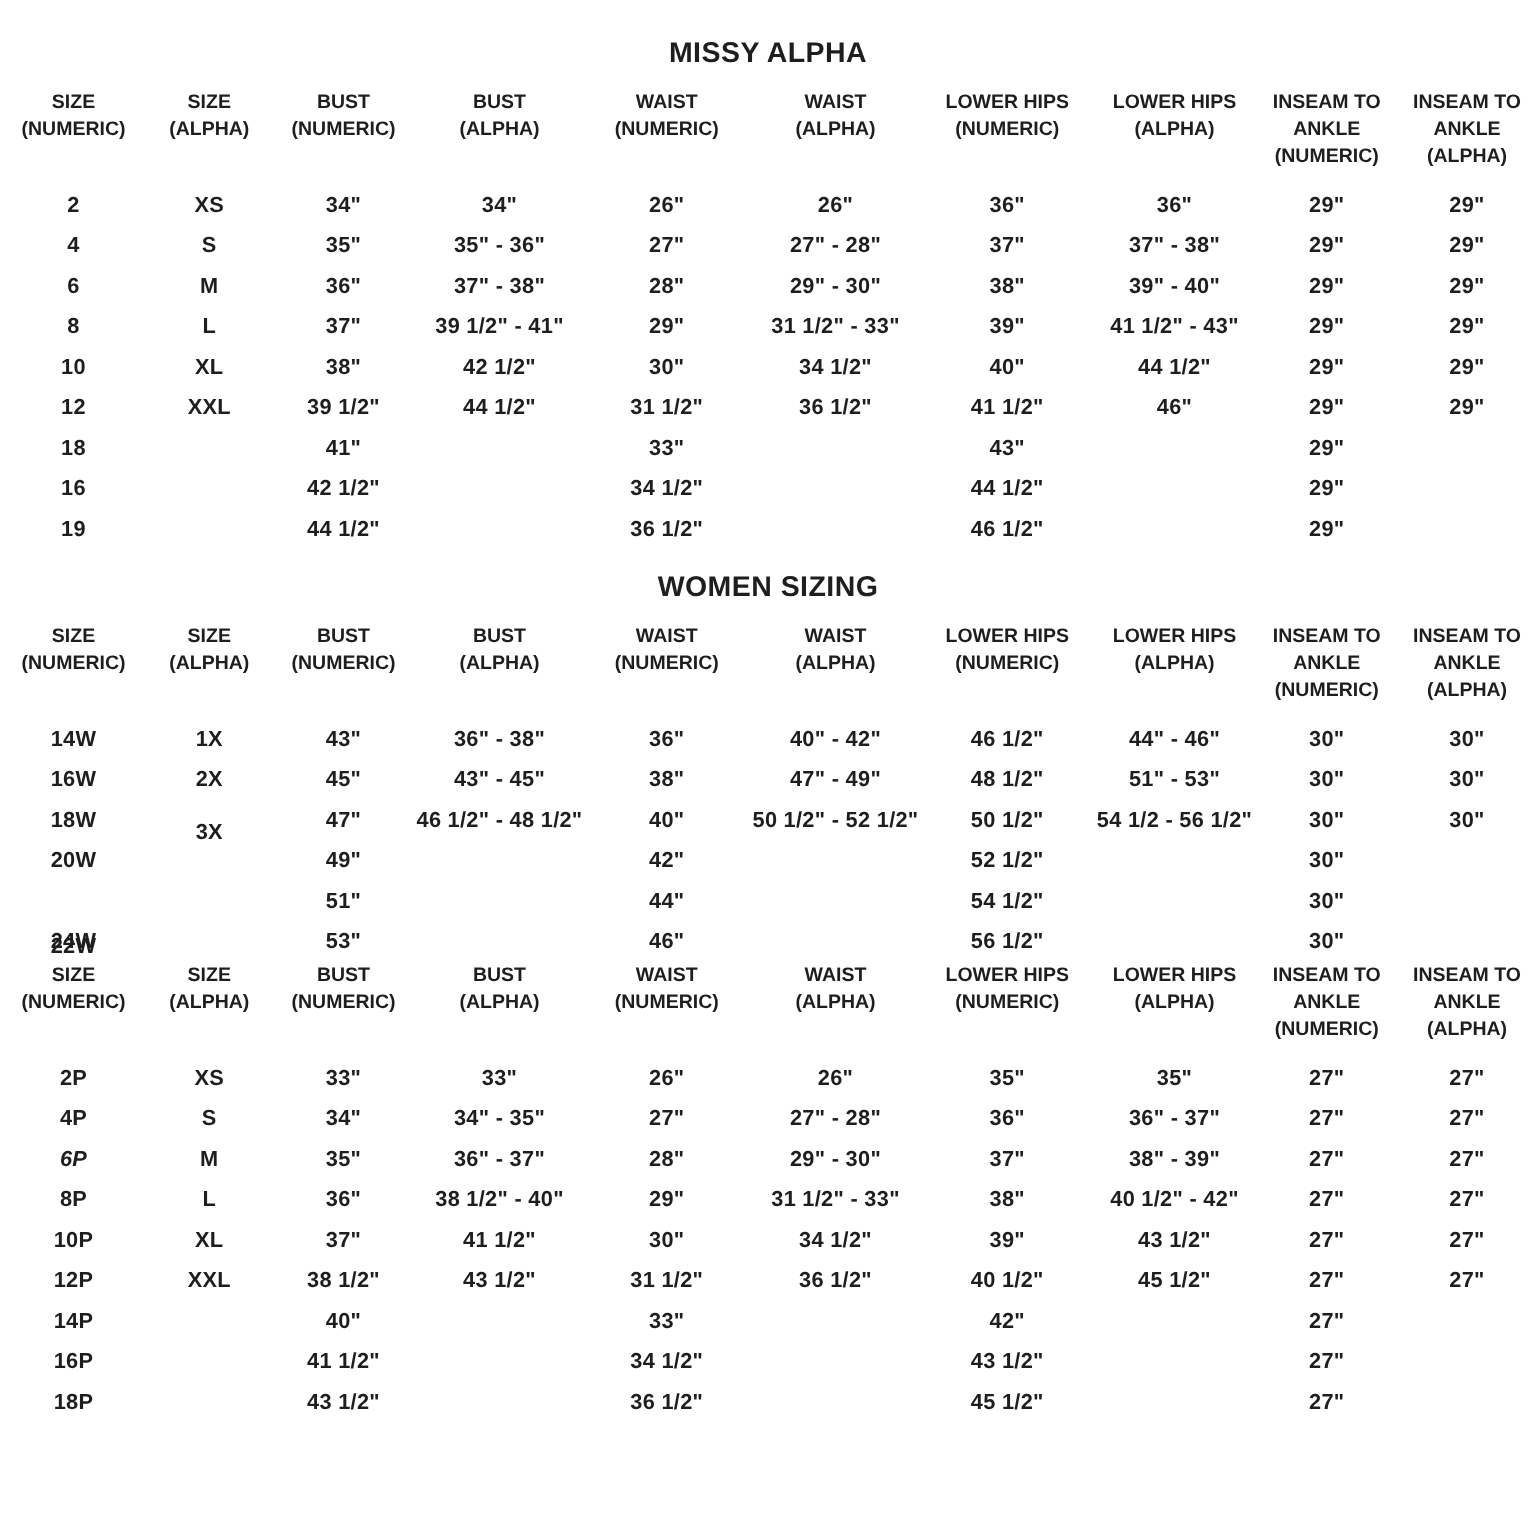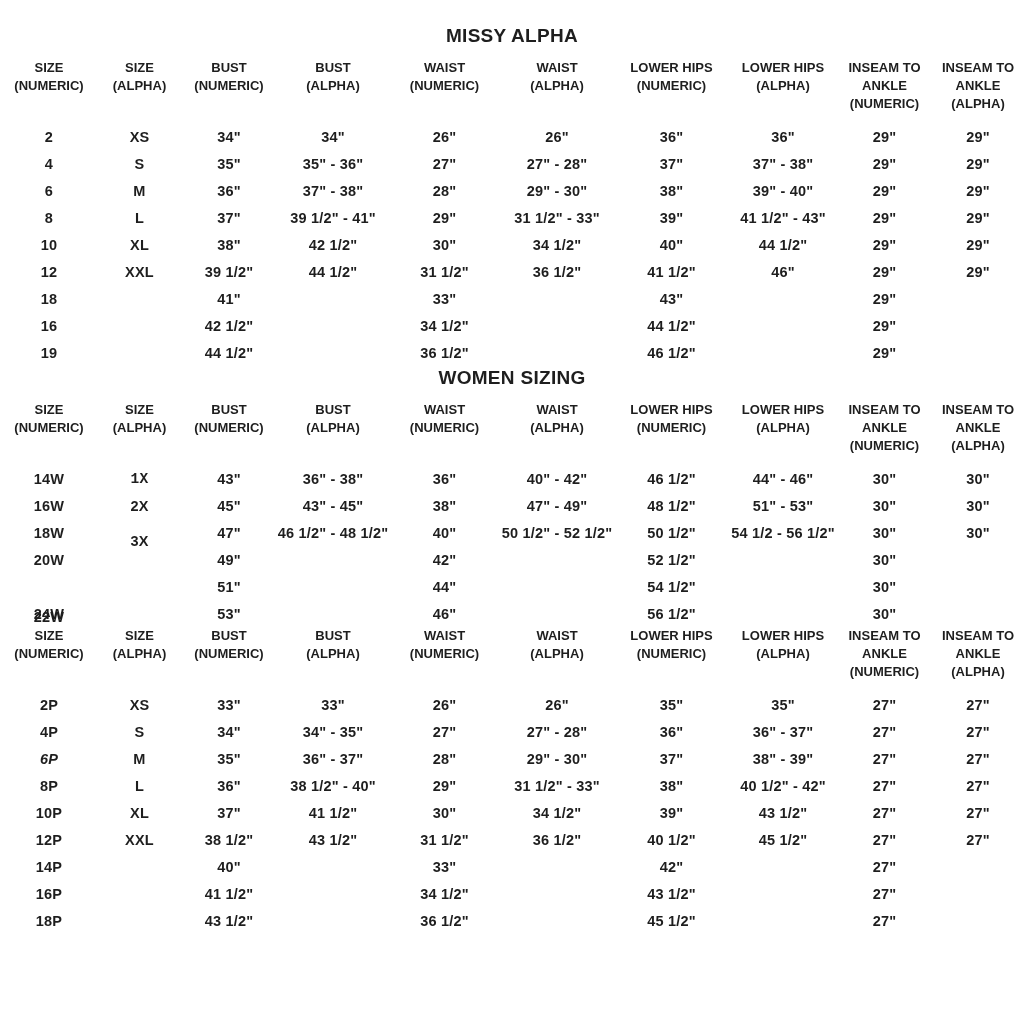"WOMEN SIZING" .section + .section .section-title { margin-top: none -> 14px }
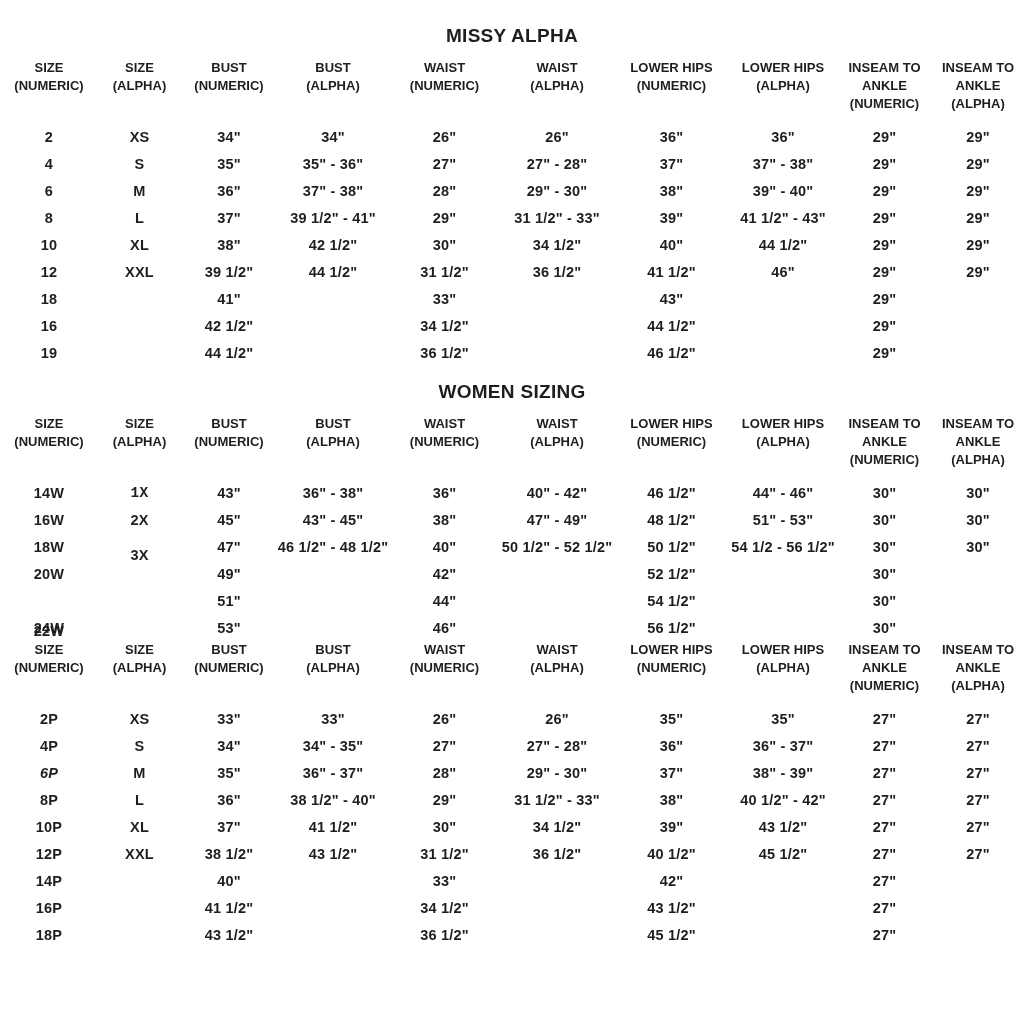"1X" div.data-cell { font-family: Liberation Mono, monospace -> none }
